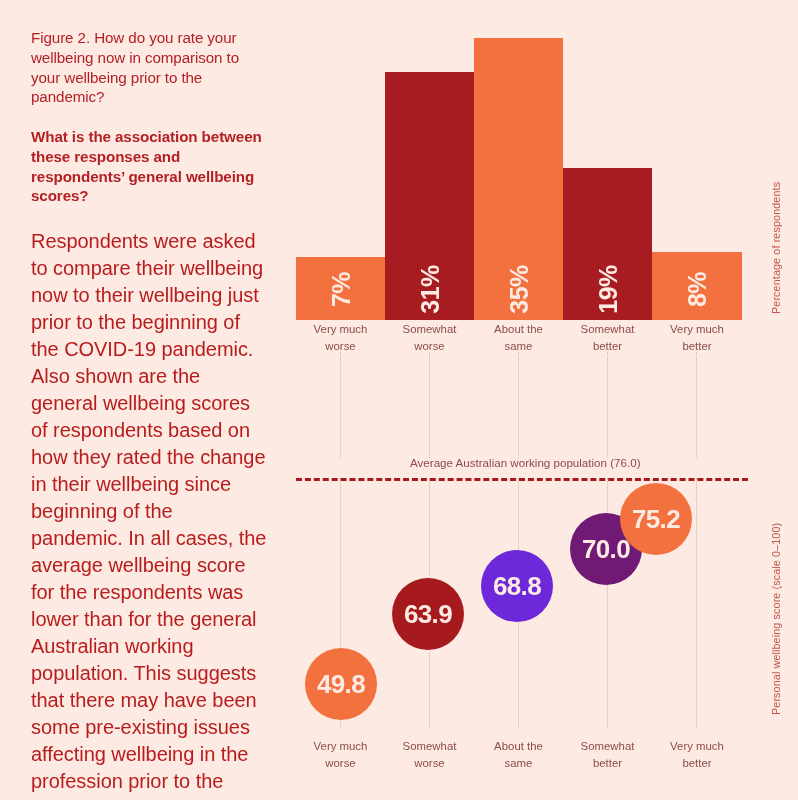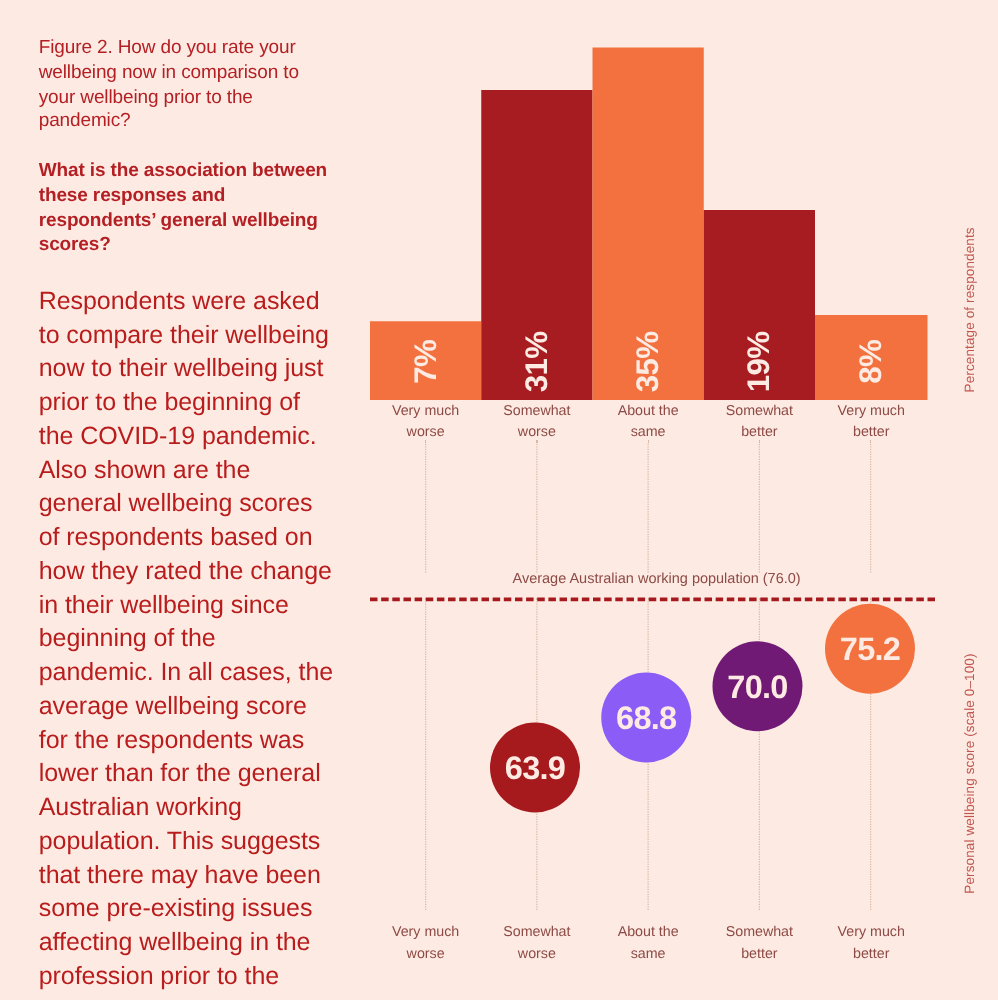"75.2" div.bubble { left: 660px -> 620px }
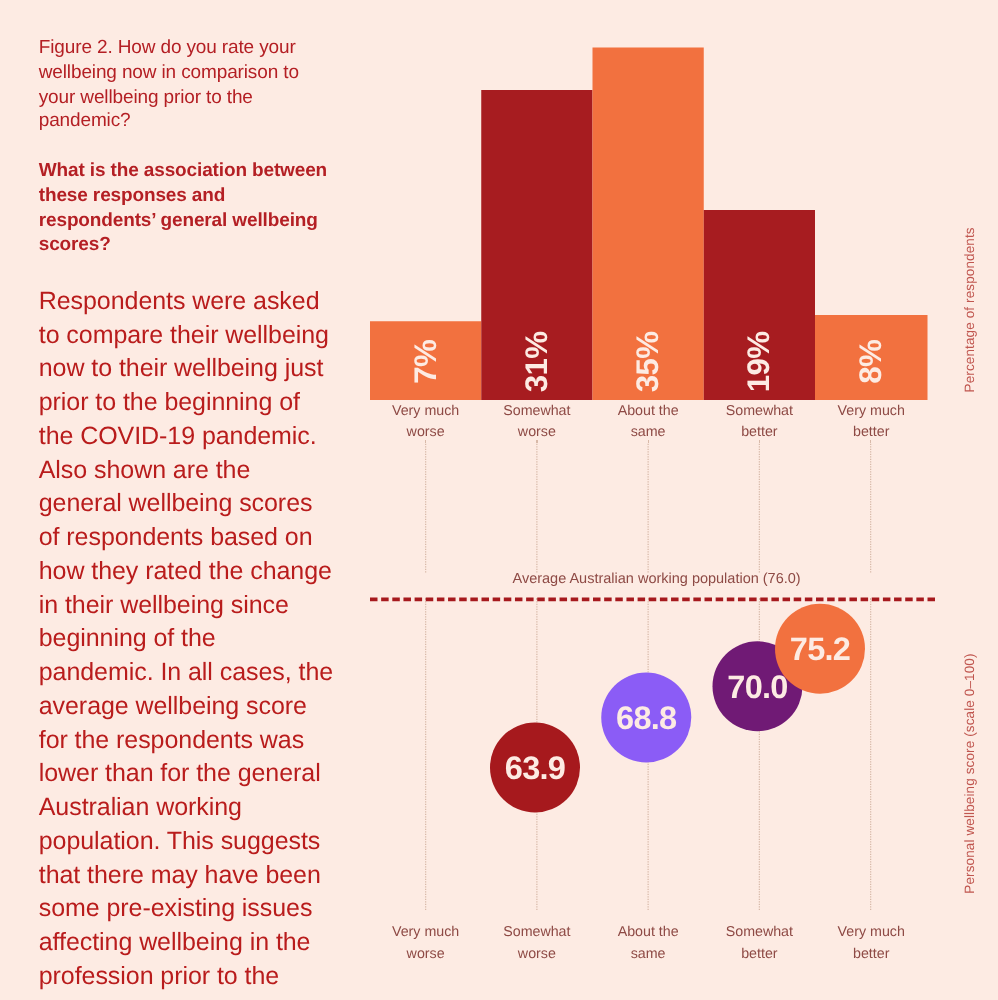"68.8" div.bubble { background: #8b5cf6 -> #6d28d9; top: 538px -> 550px }
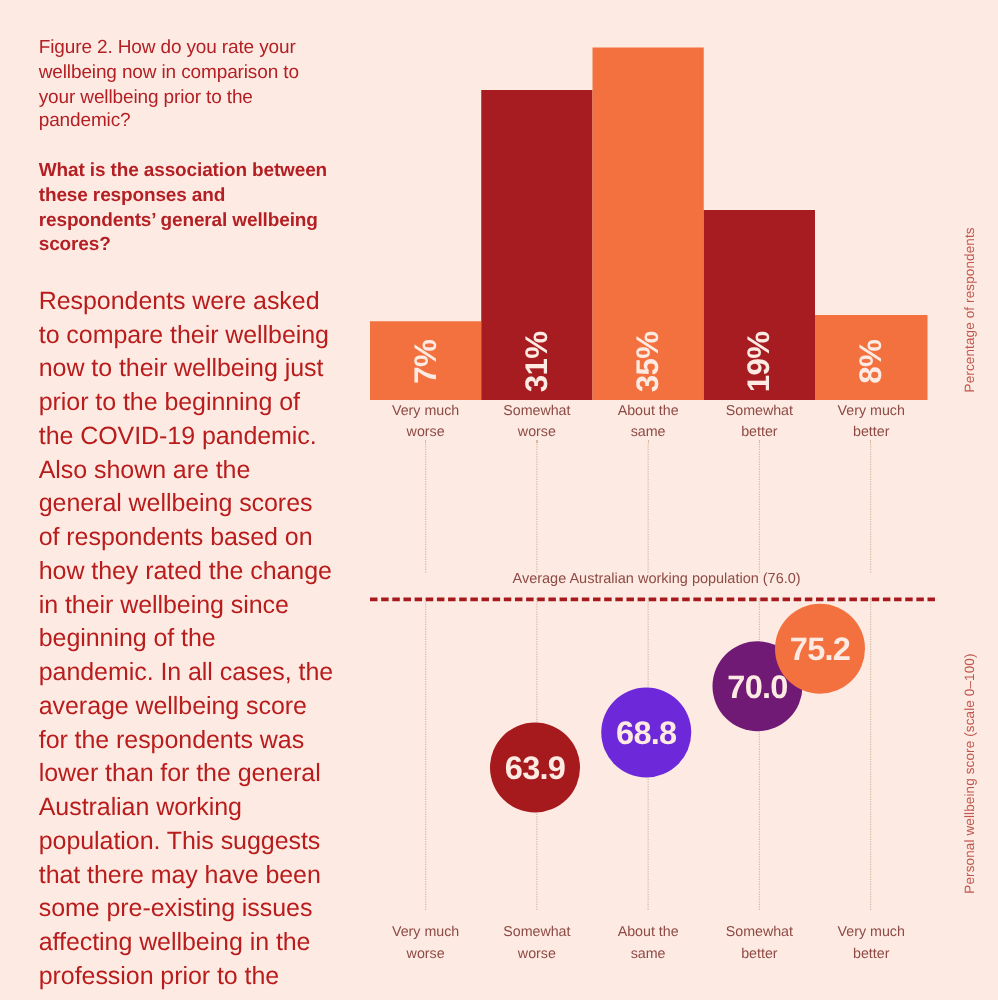"49.8" div.bubble { html: none -> <div> <span>49.8</span> </div> }
